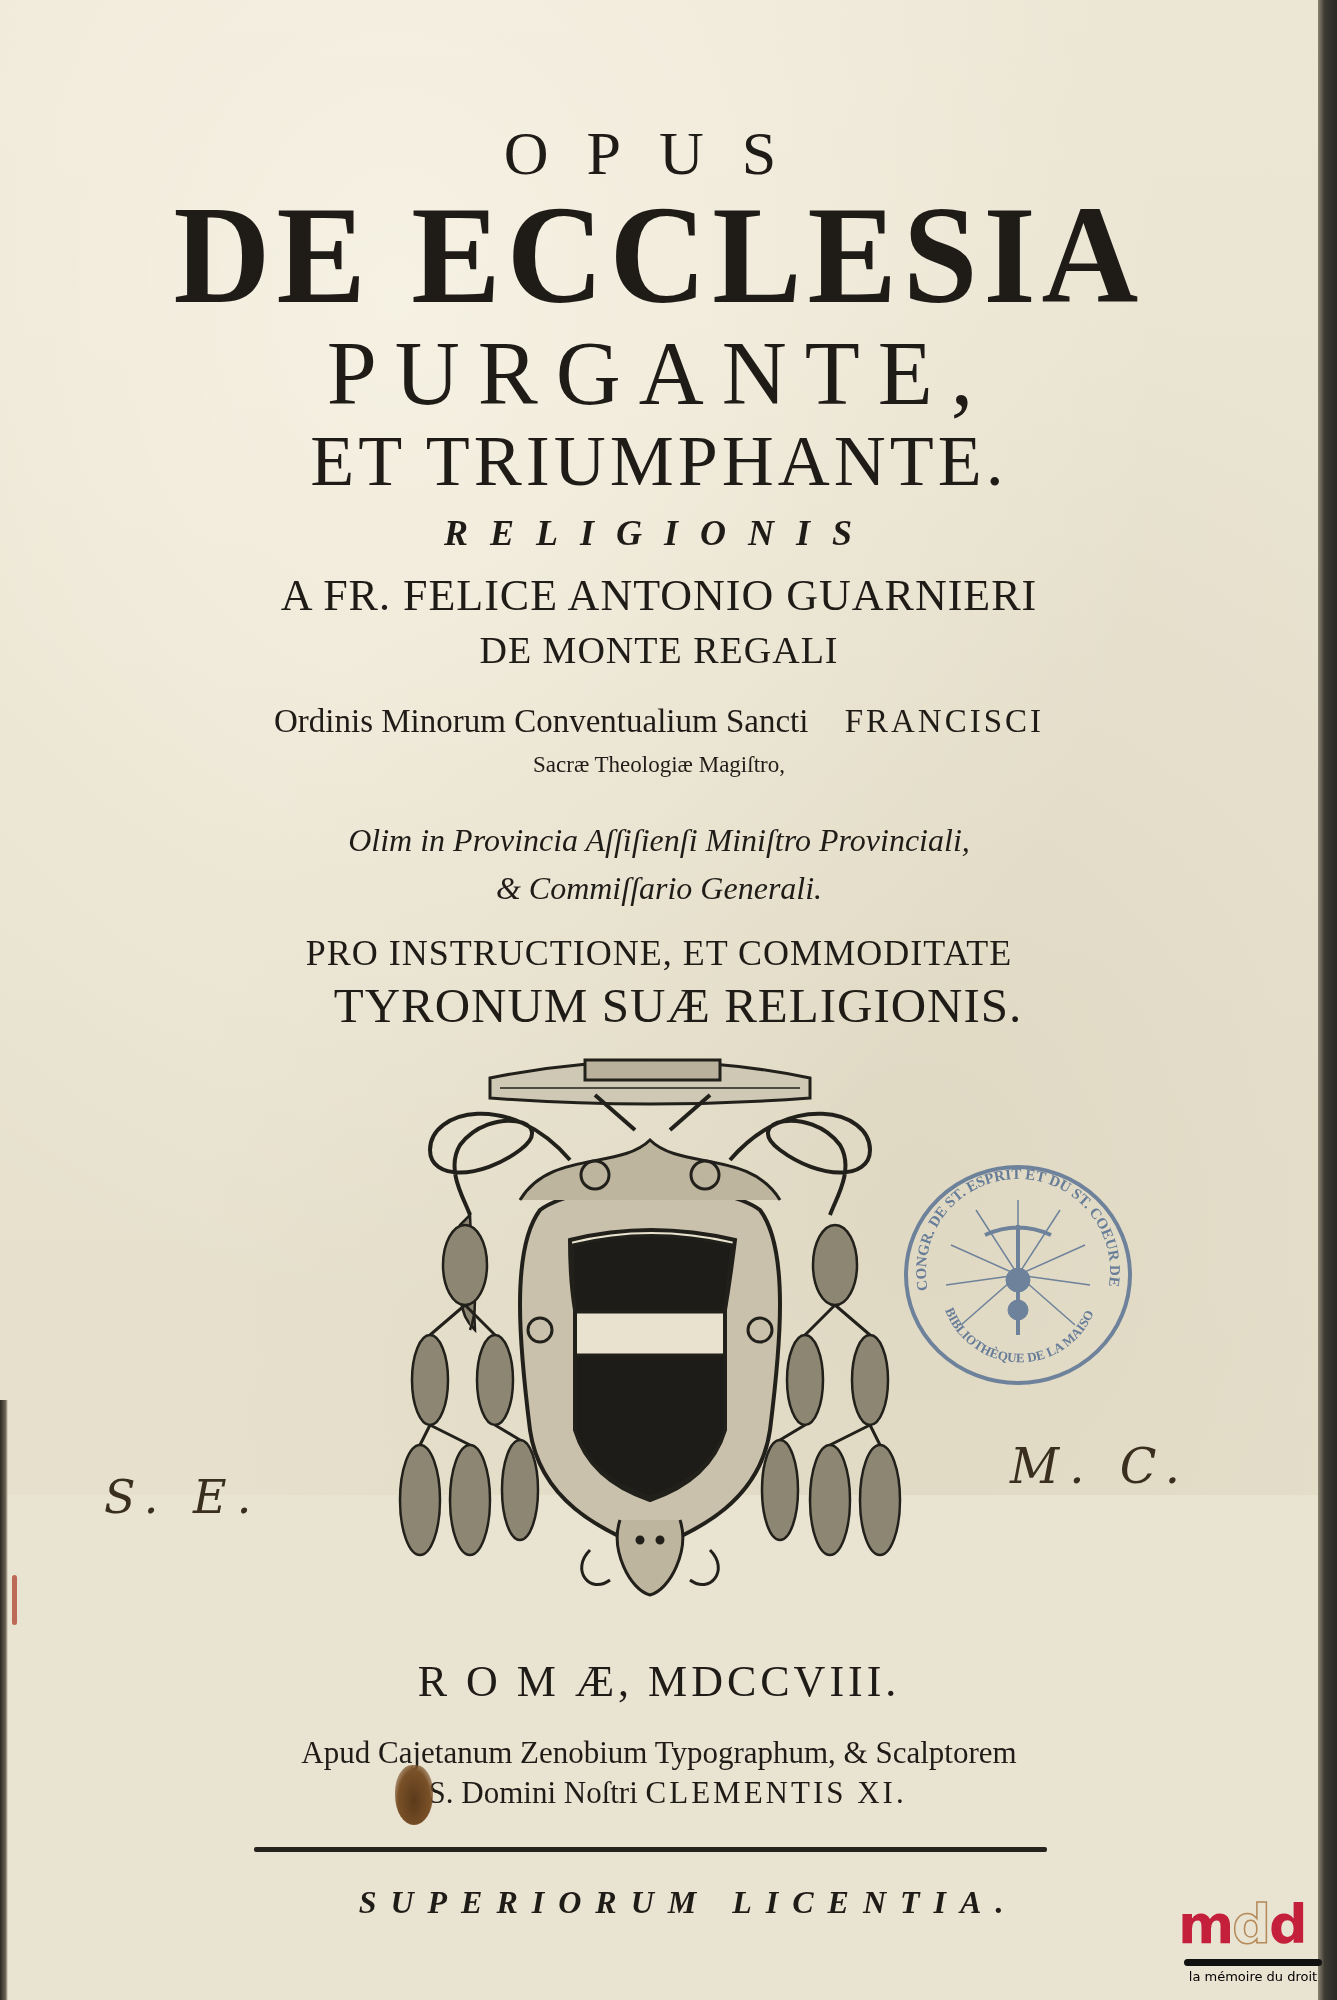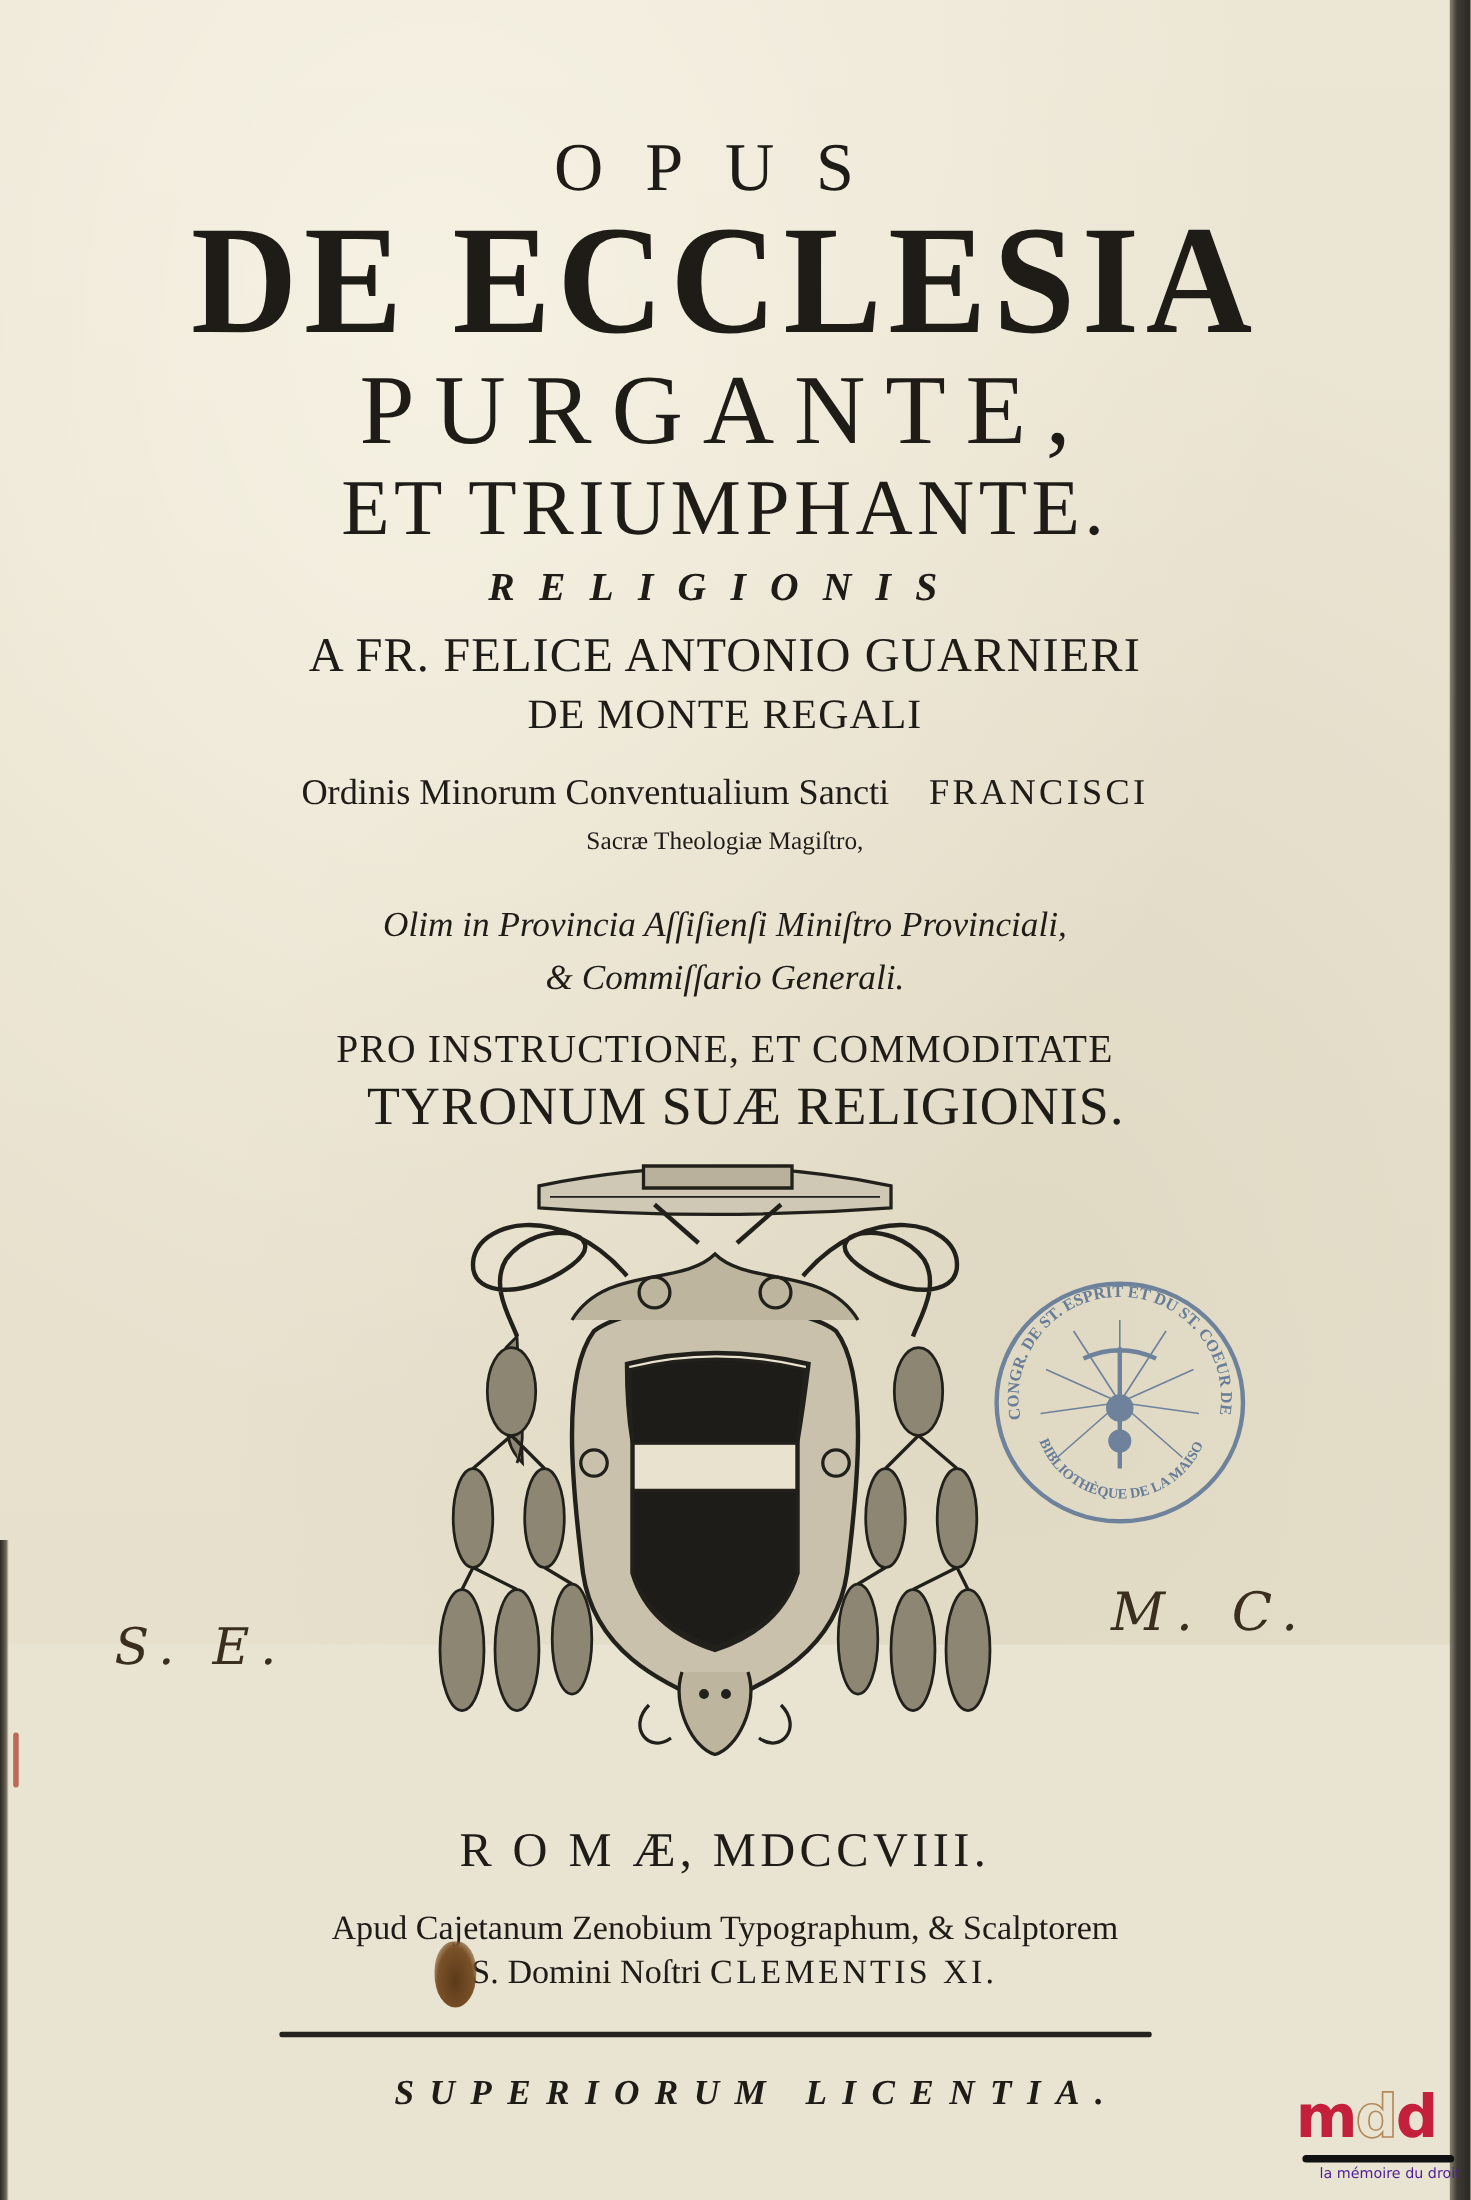"la mémoire du droit" .logo-tag { color: #4c1d95 -> #000000; text-align: right -> center }
